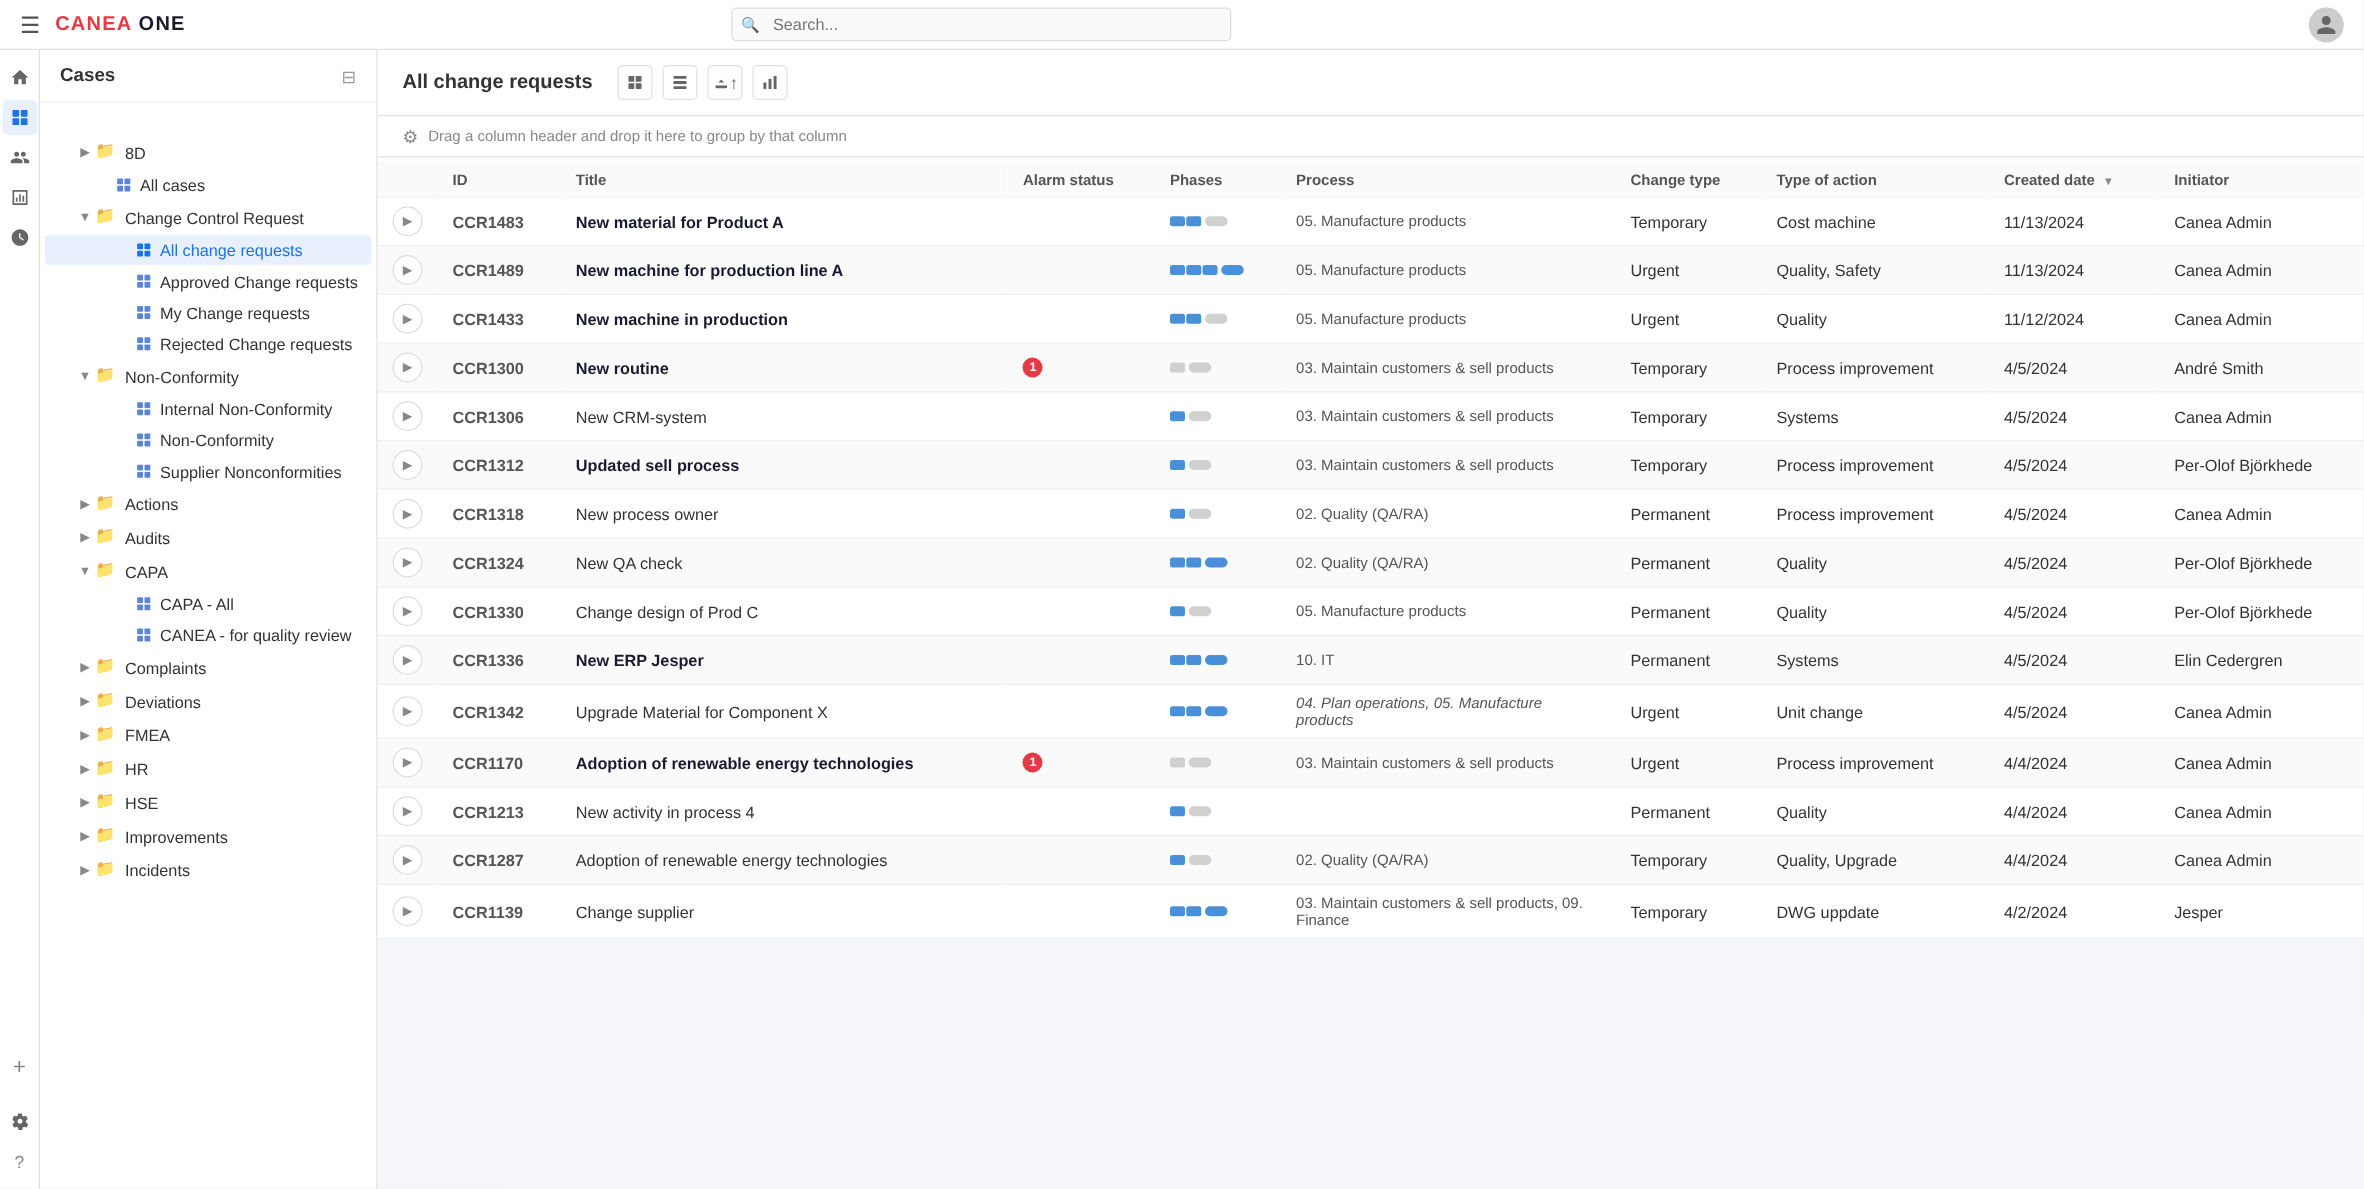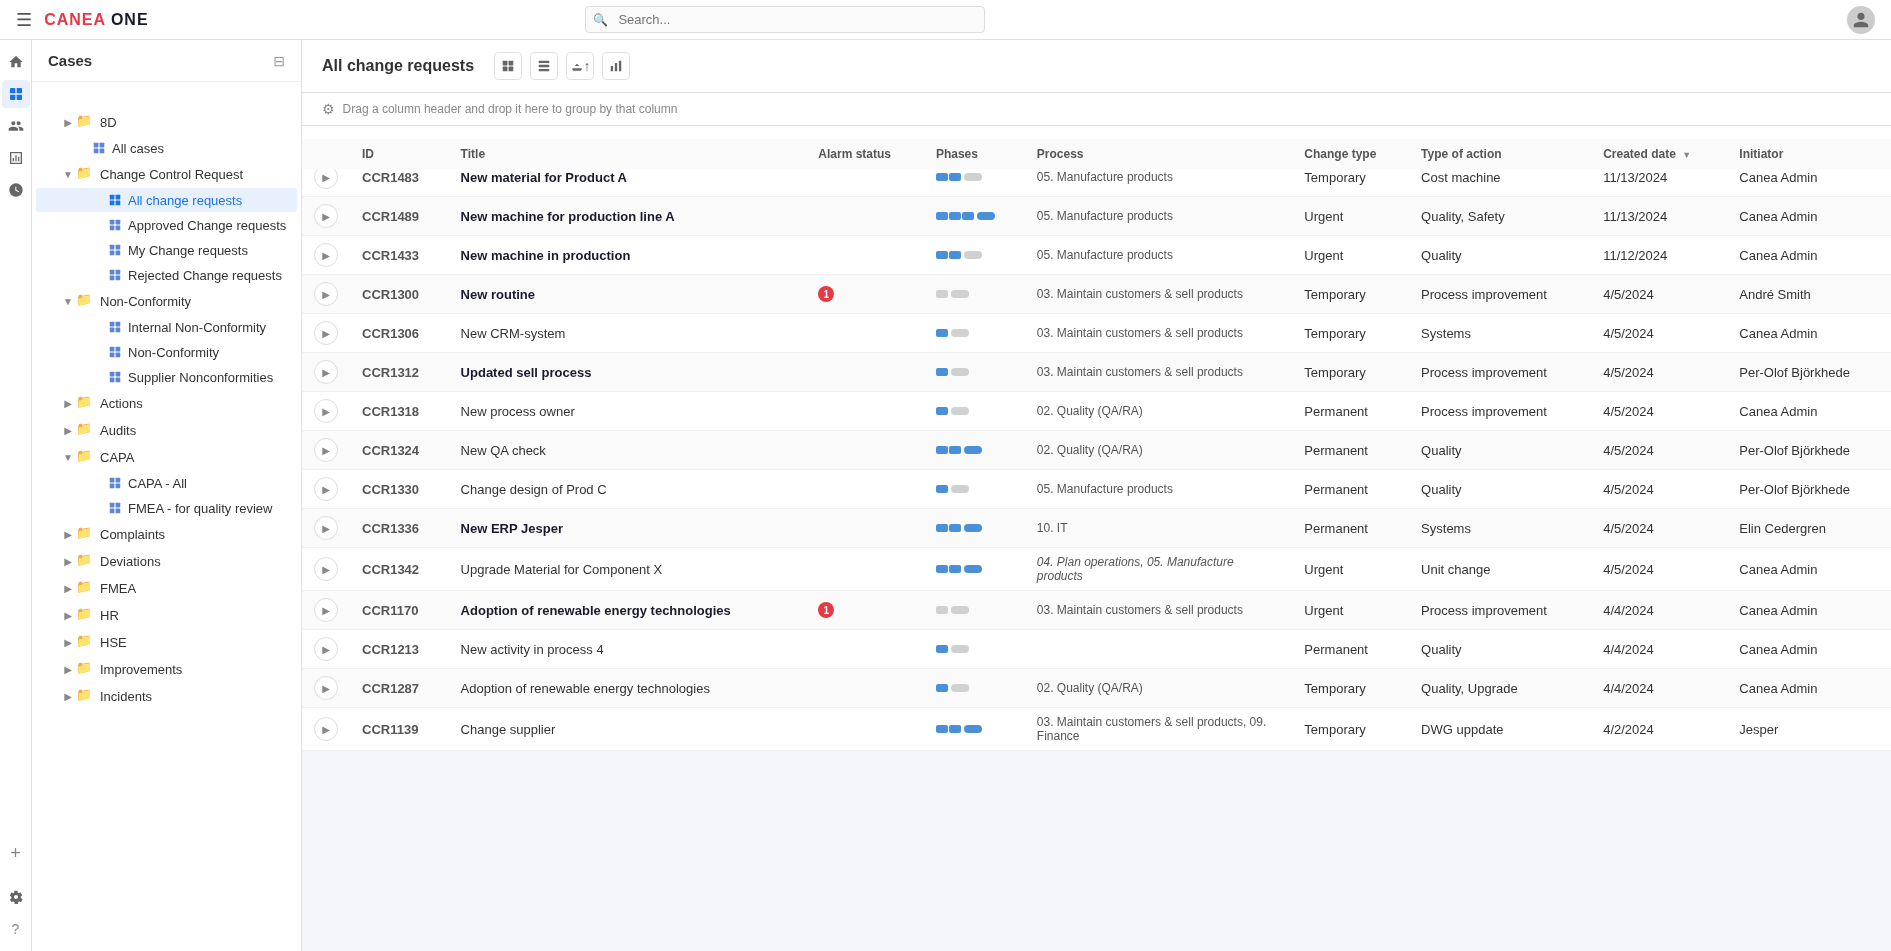"ID" th { top: 13px -> 3px }
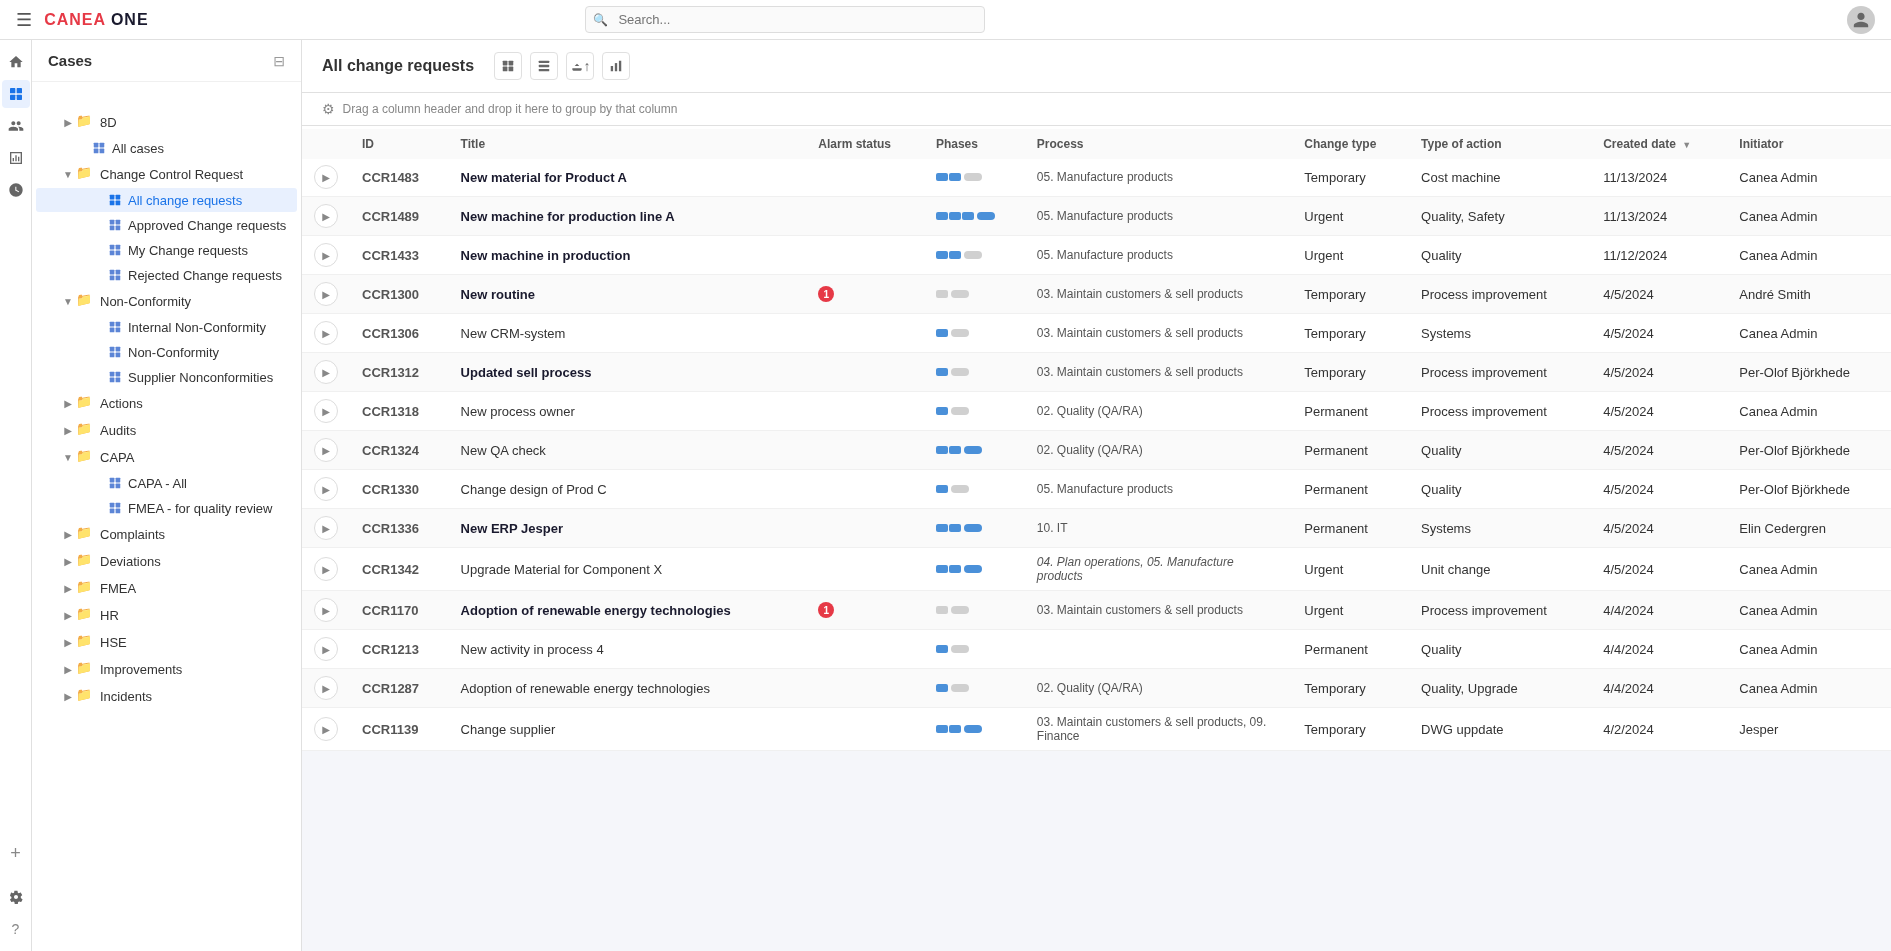"FMEA - for quality review" span.item-label { text: FMEA -> CANEA }
